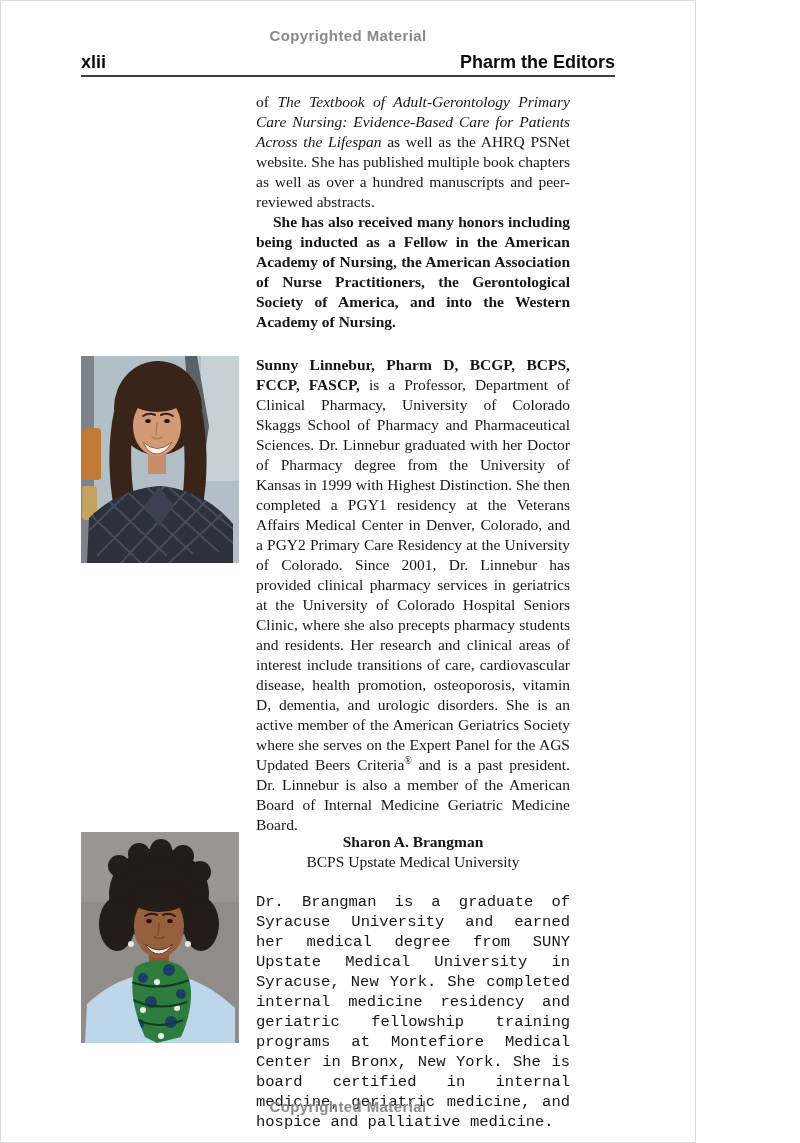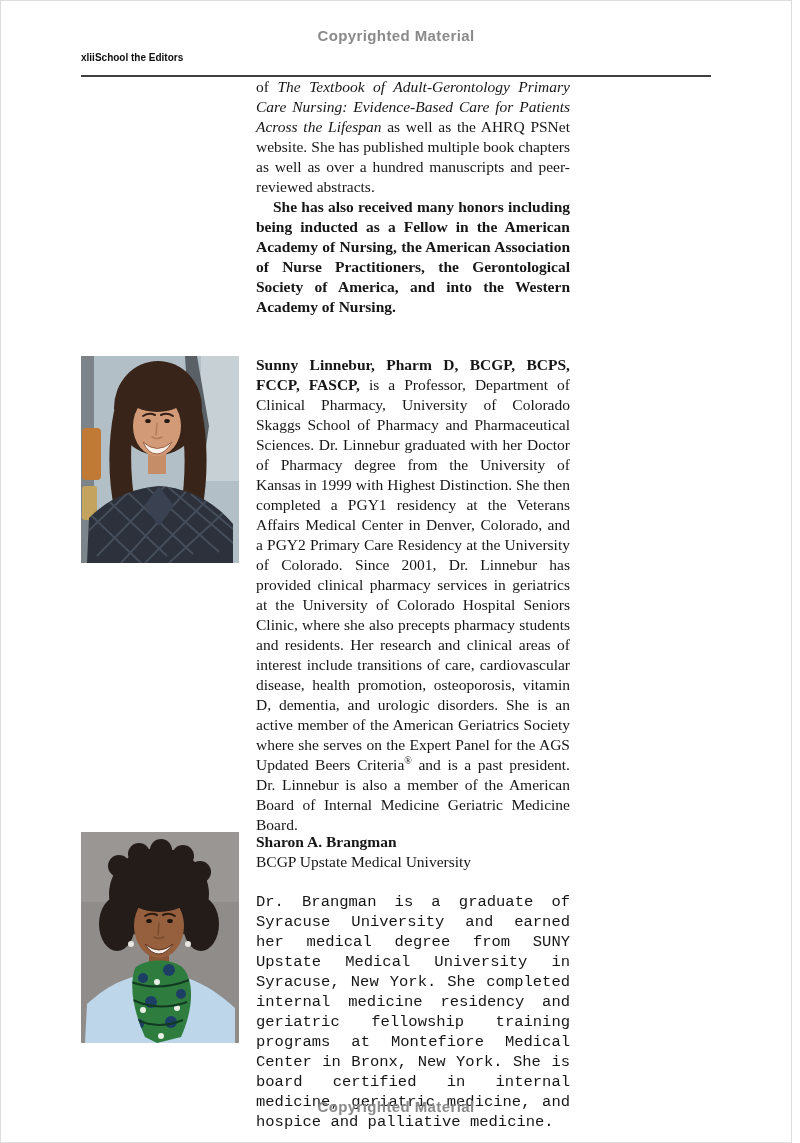"Copyrighted Material" .page { width: 792px -> 696px }
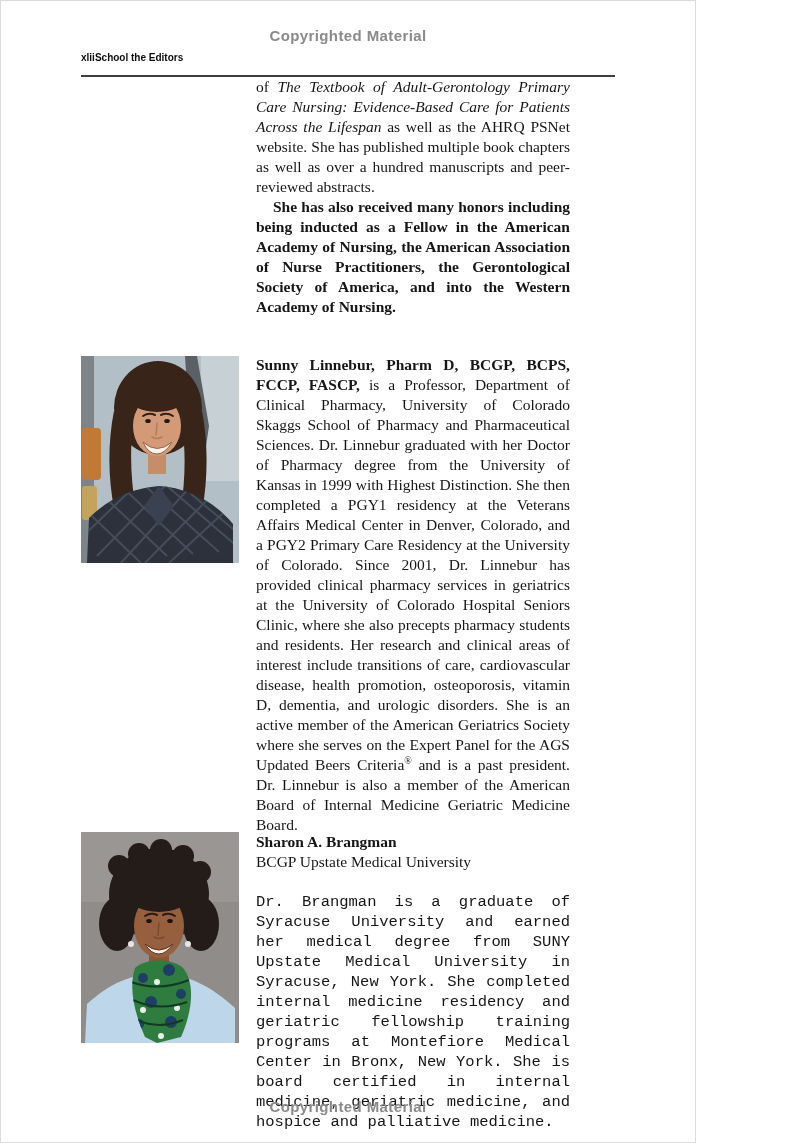"xlii" .header-row { font-size: 10px -> 18px; justify-content: flex-start -> space-between }
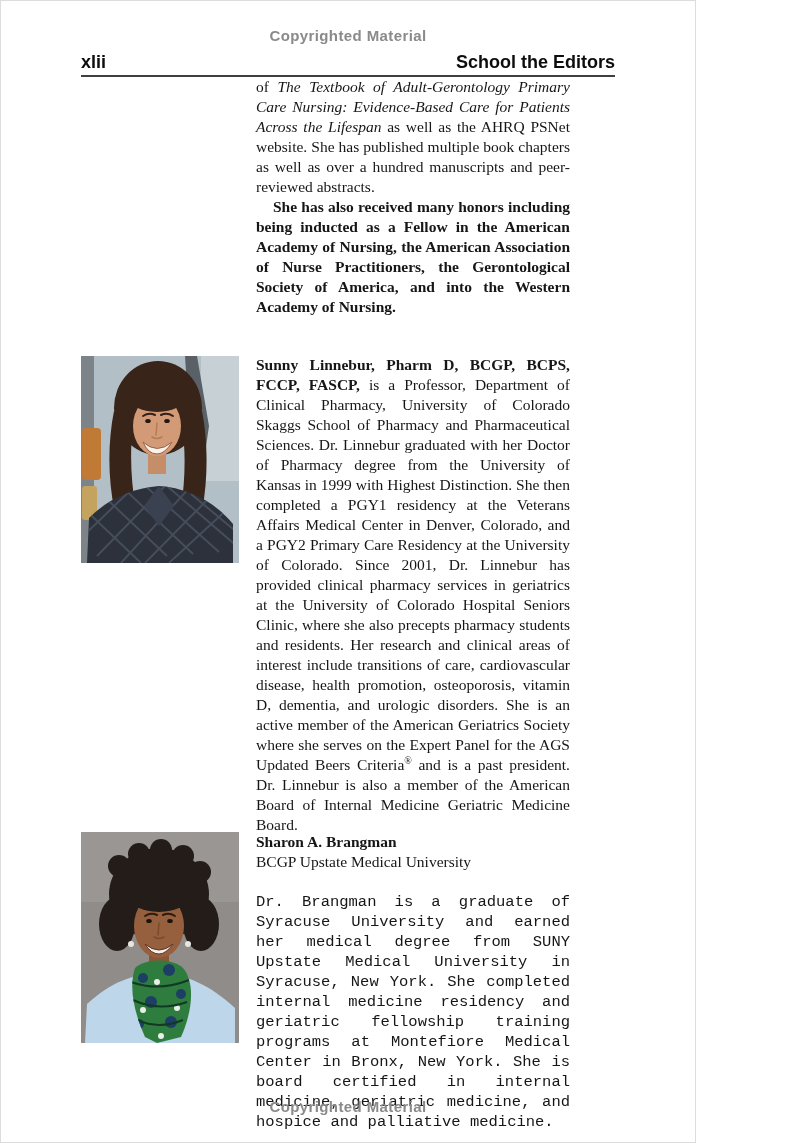"School the Editors" span { text: School -> Pharm }
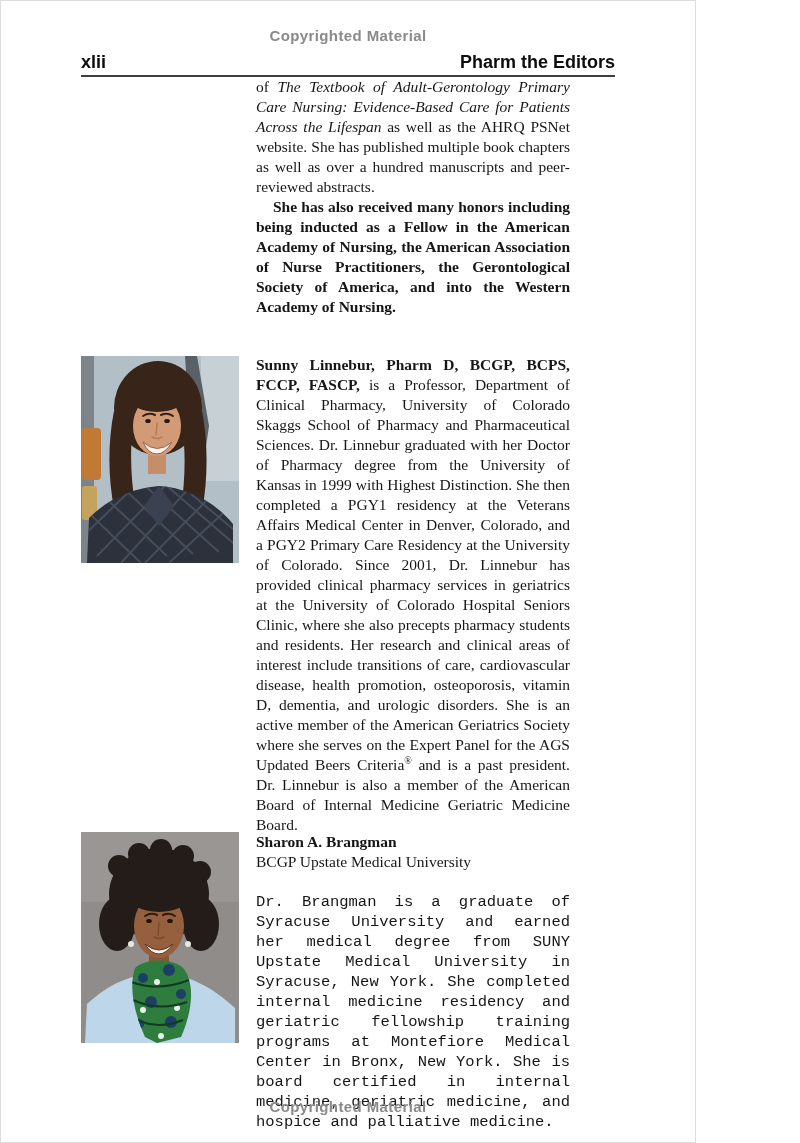"of The Textbook of Adult-Gerontology" .intro { top: 76px -> 91px }
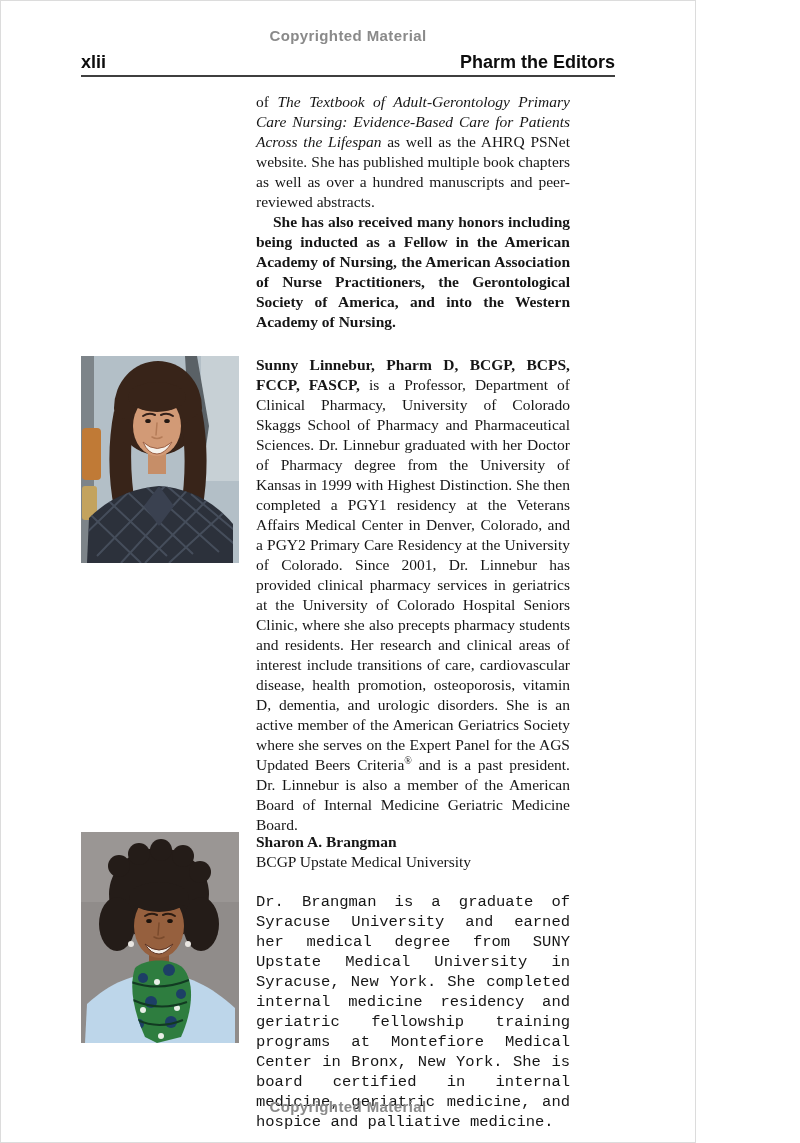"Sharon A. Brangman" .addr .line { text-align: none -> center }
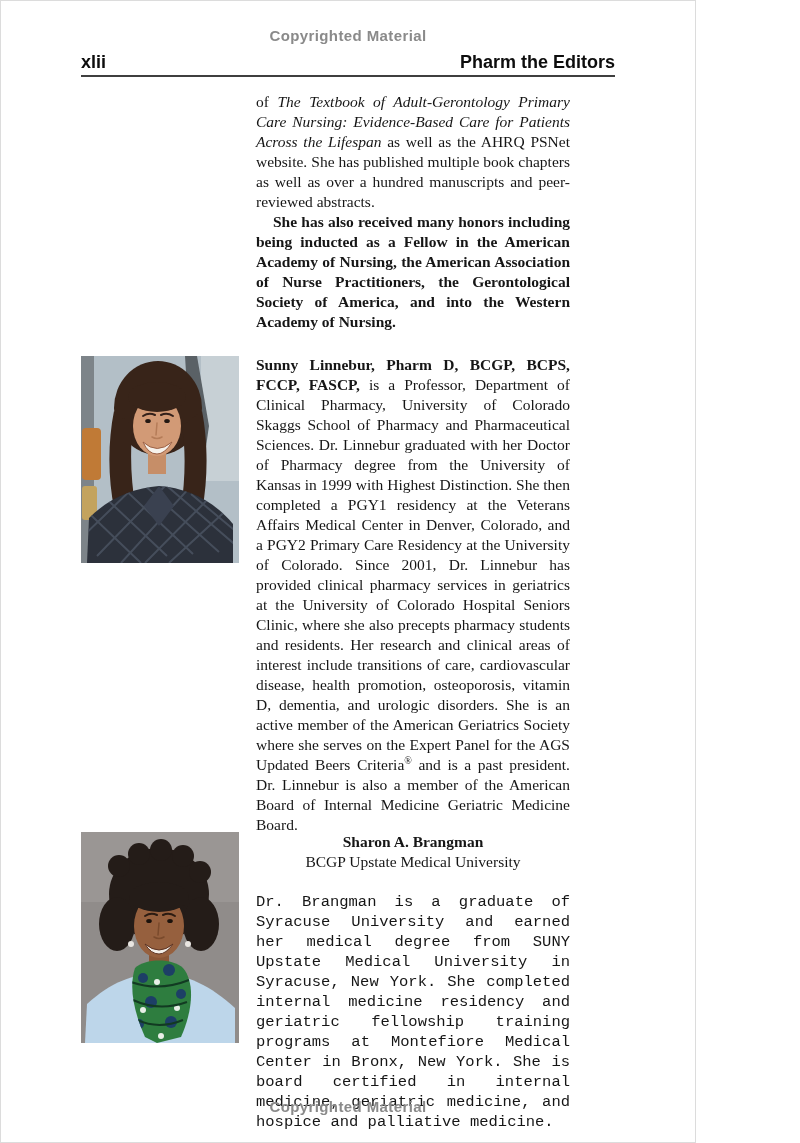"BCGP Upstate Medical University" span.line { text: BCGP -> BCPS }
